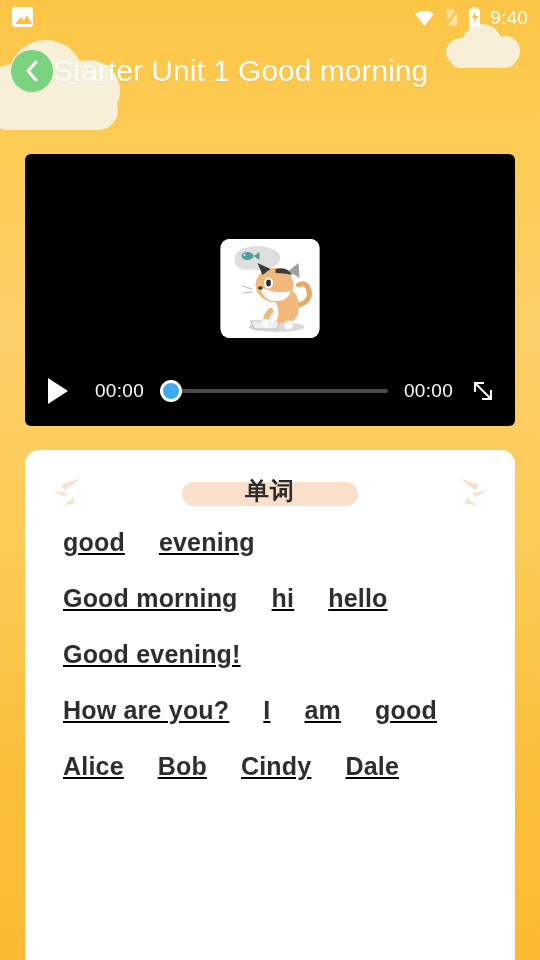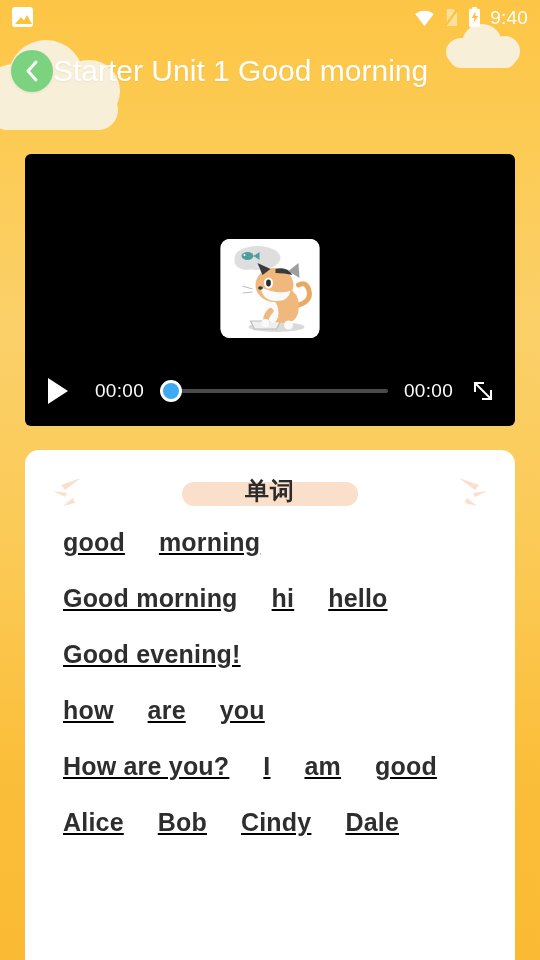"morning" span.word-item { text: morning -> evening }
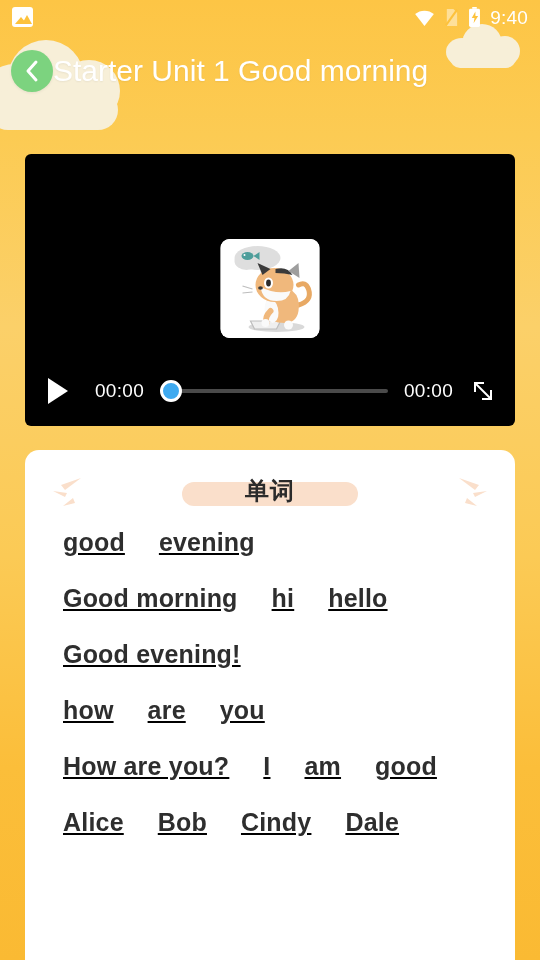"how" div.word-row { html: <div> <span>how</span> <span>are</span> <span>you</span> </div> -> none }
